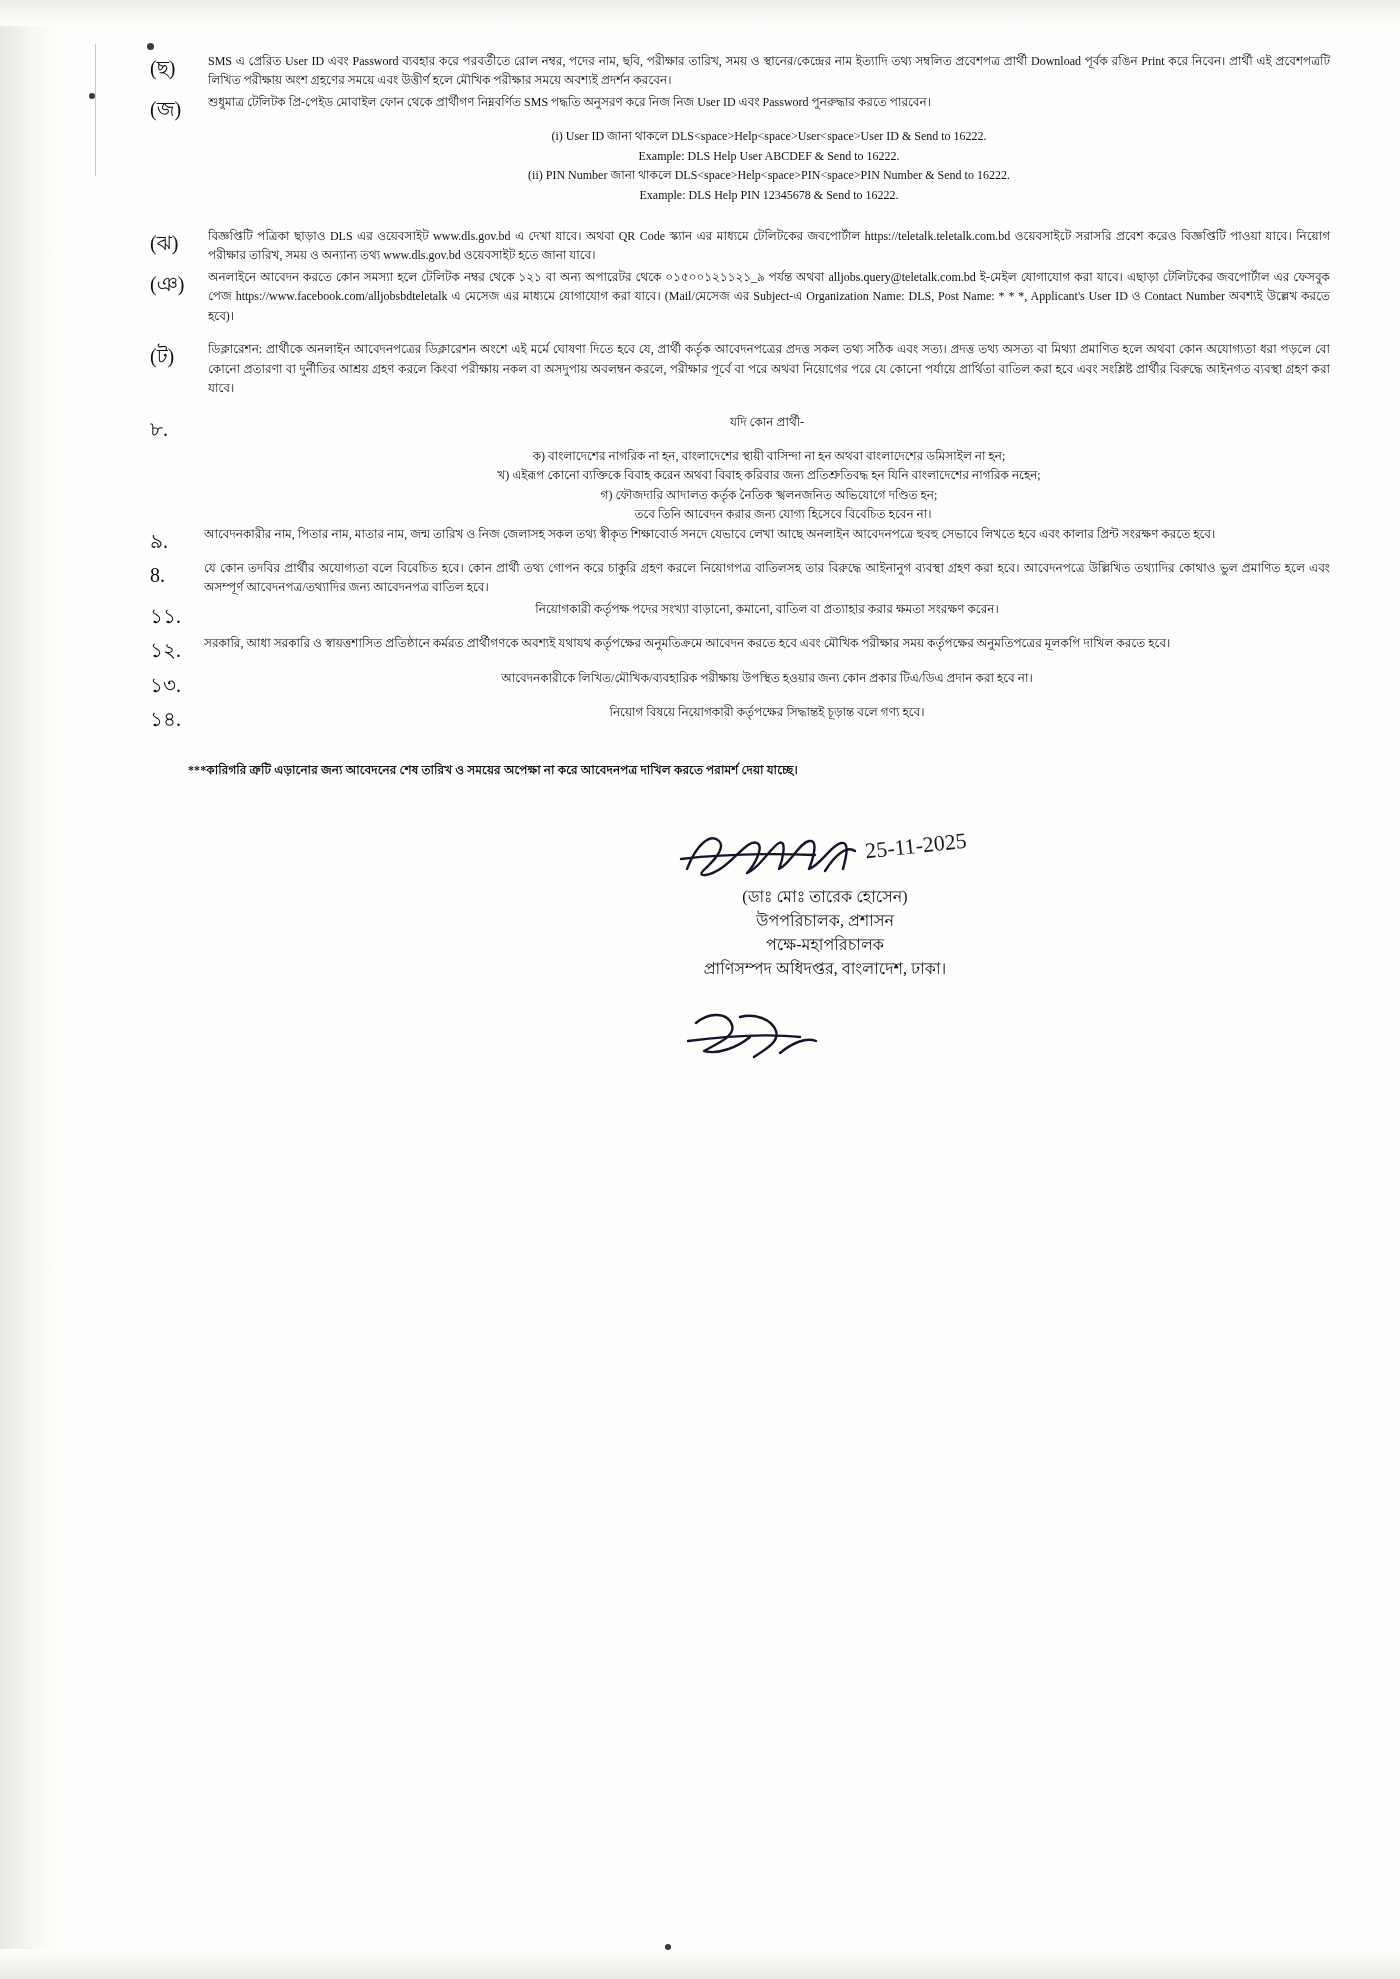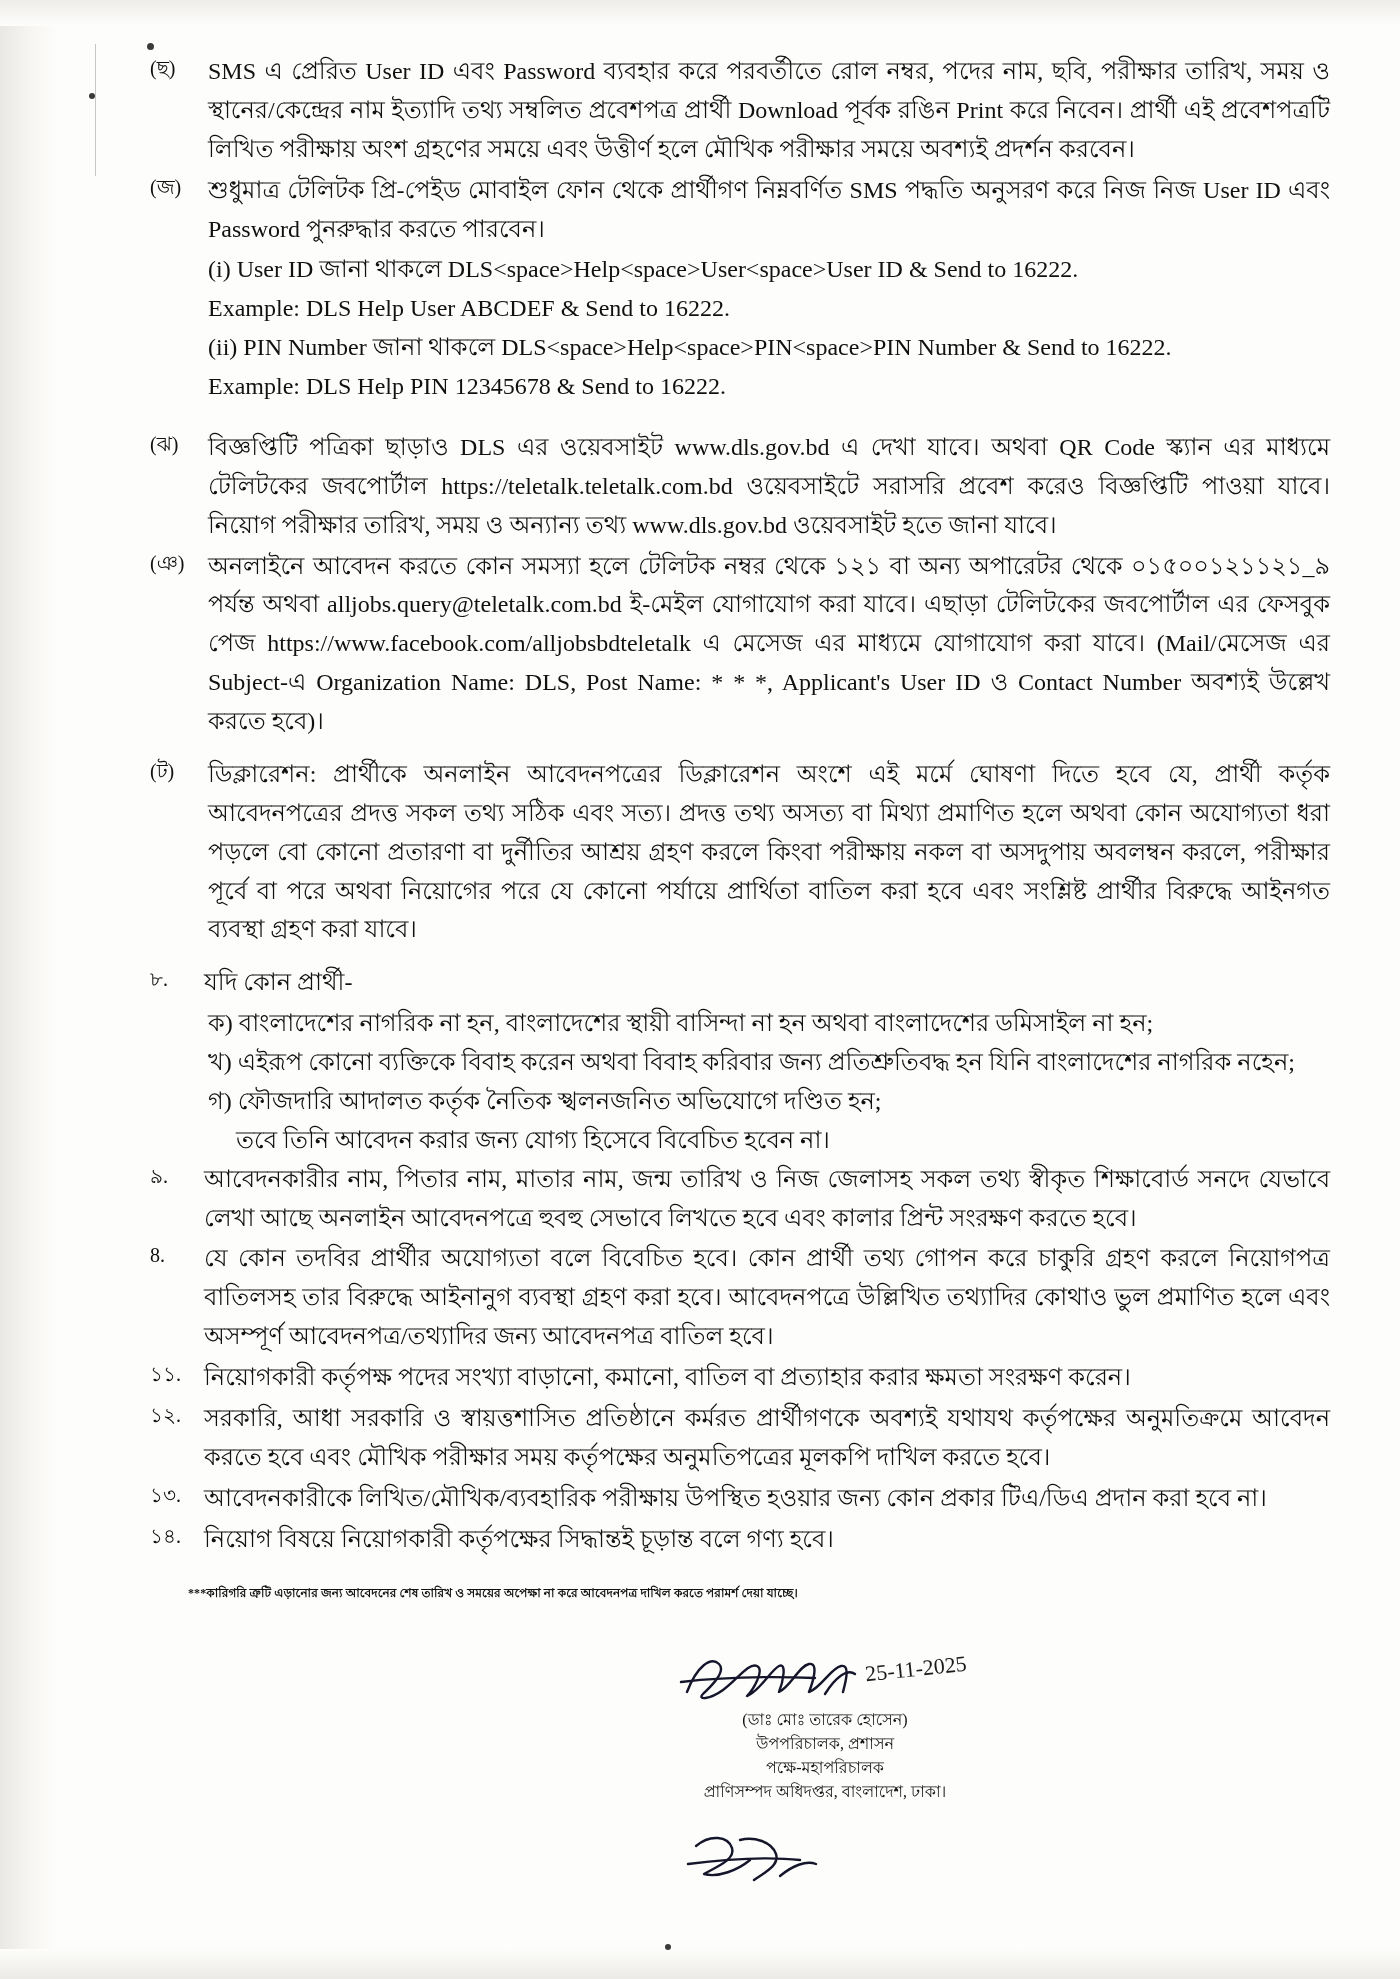"SMS এ প্রেরিত User ID" .body-text { font-size: 24px -> 12px }
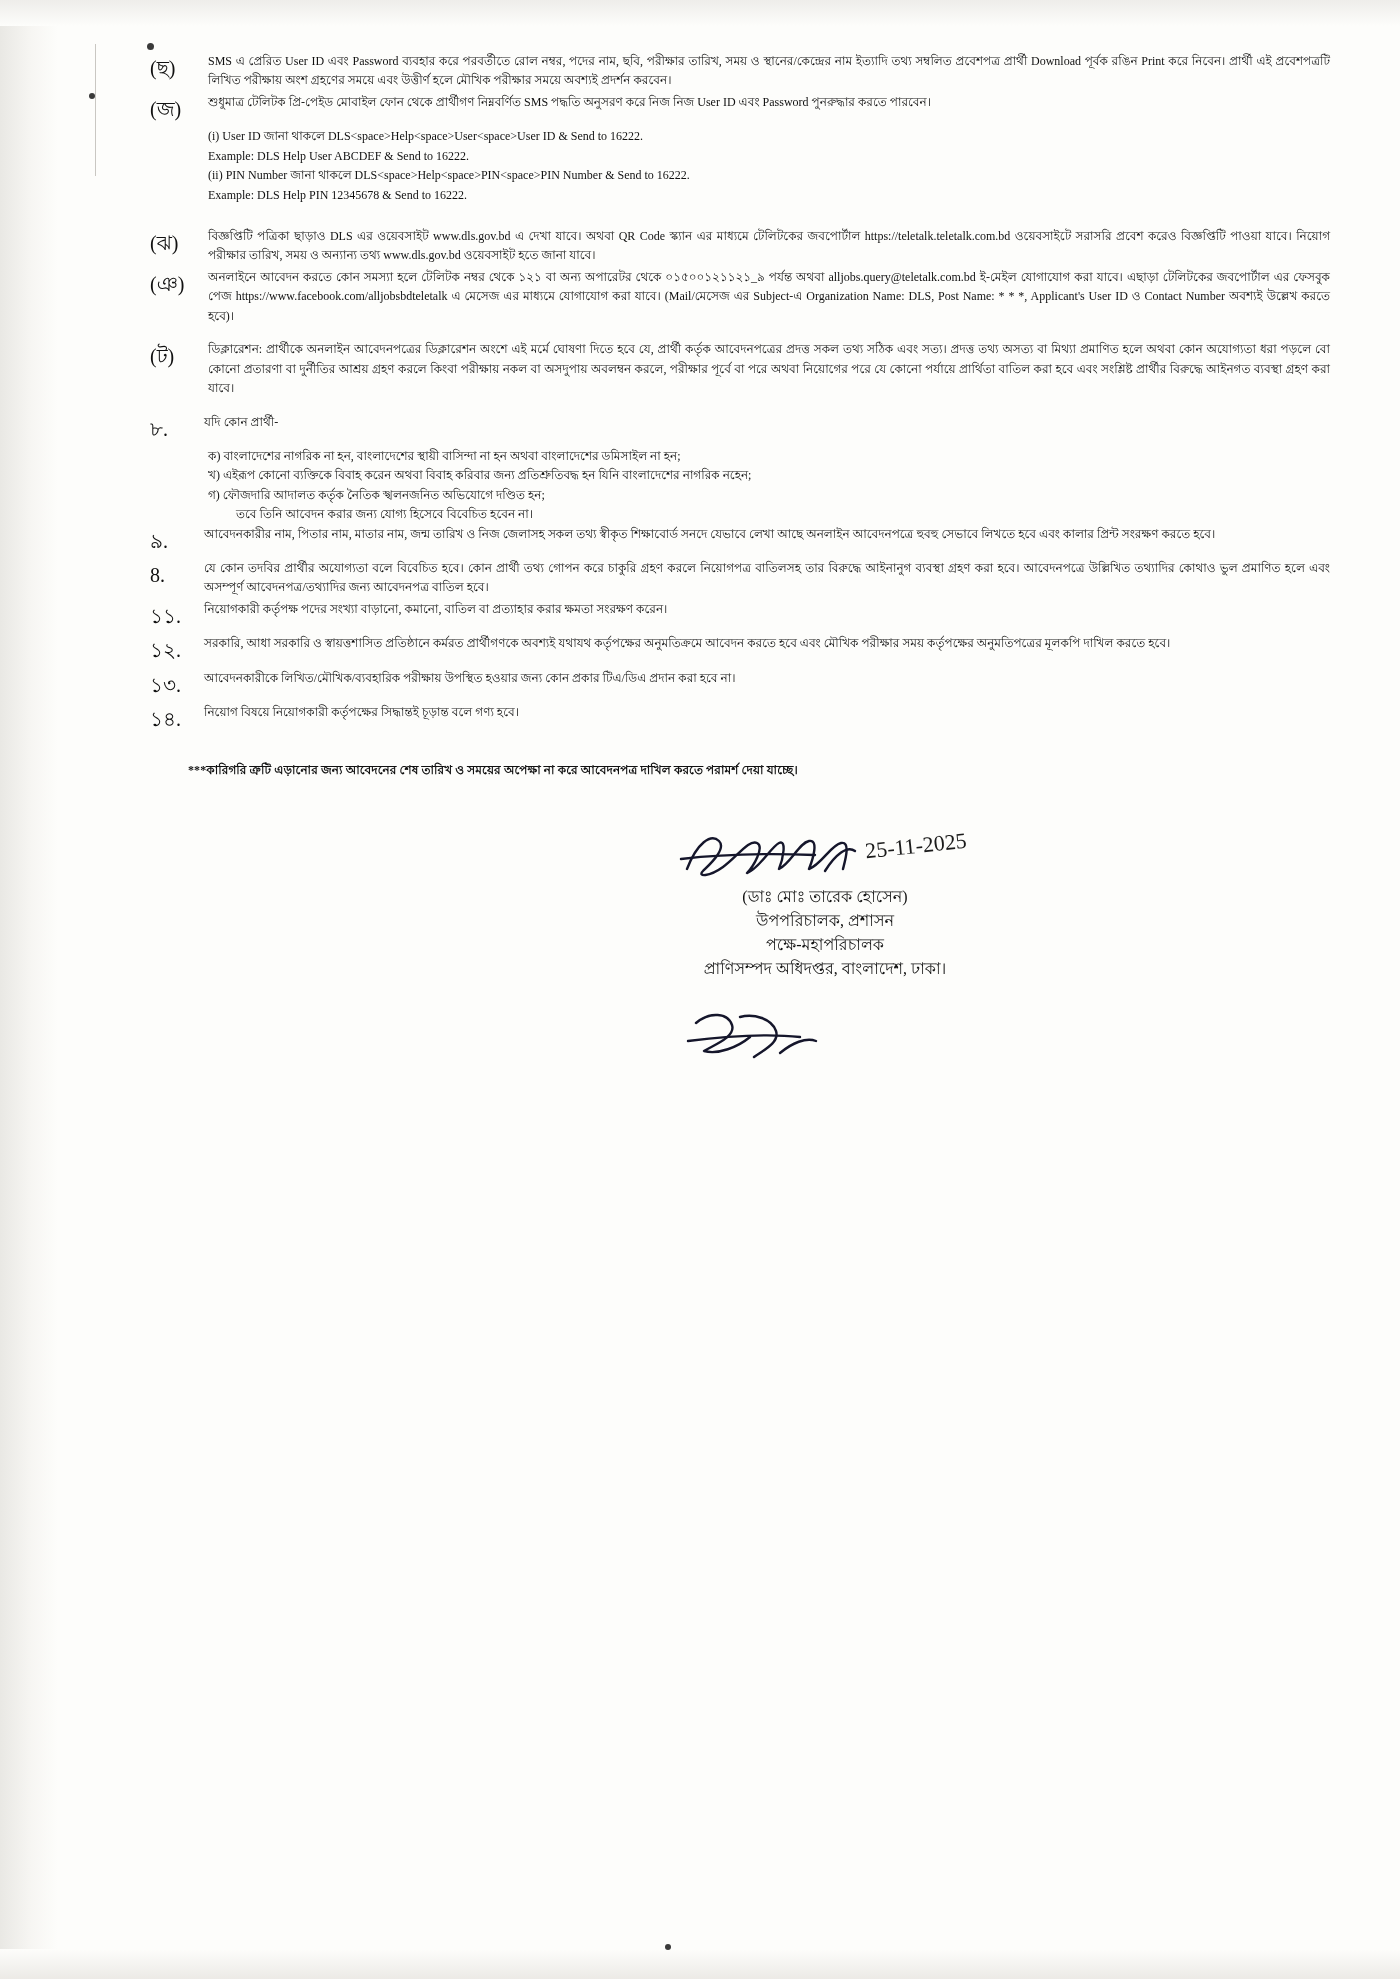"(i) User ID জানা থাকলে" .body-text.noj { text-align: left -> center }
